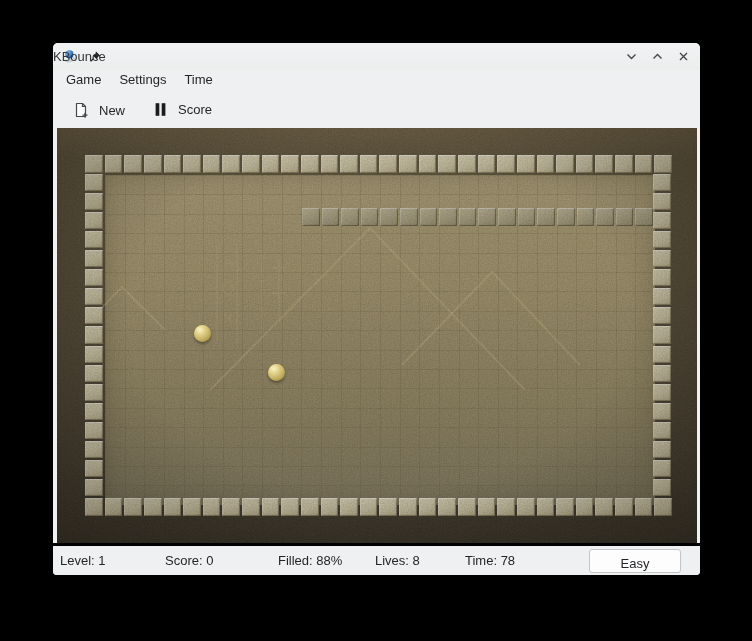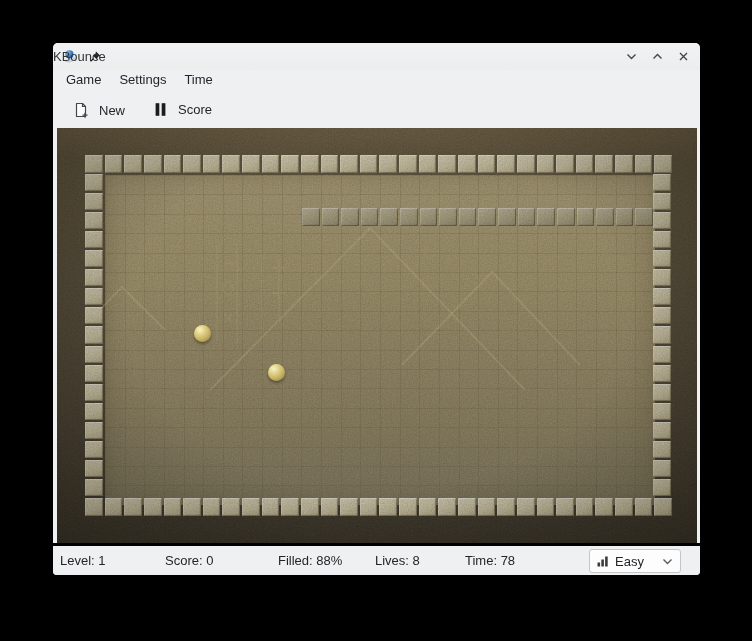"Easy" .combo { flex-direction: none -> column }
